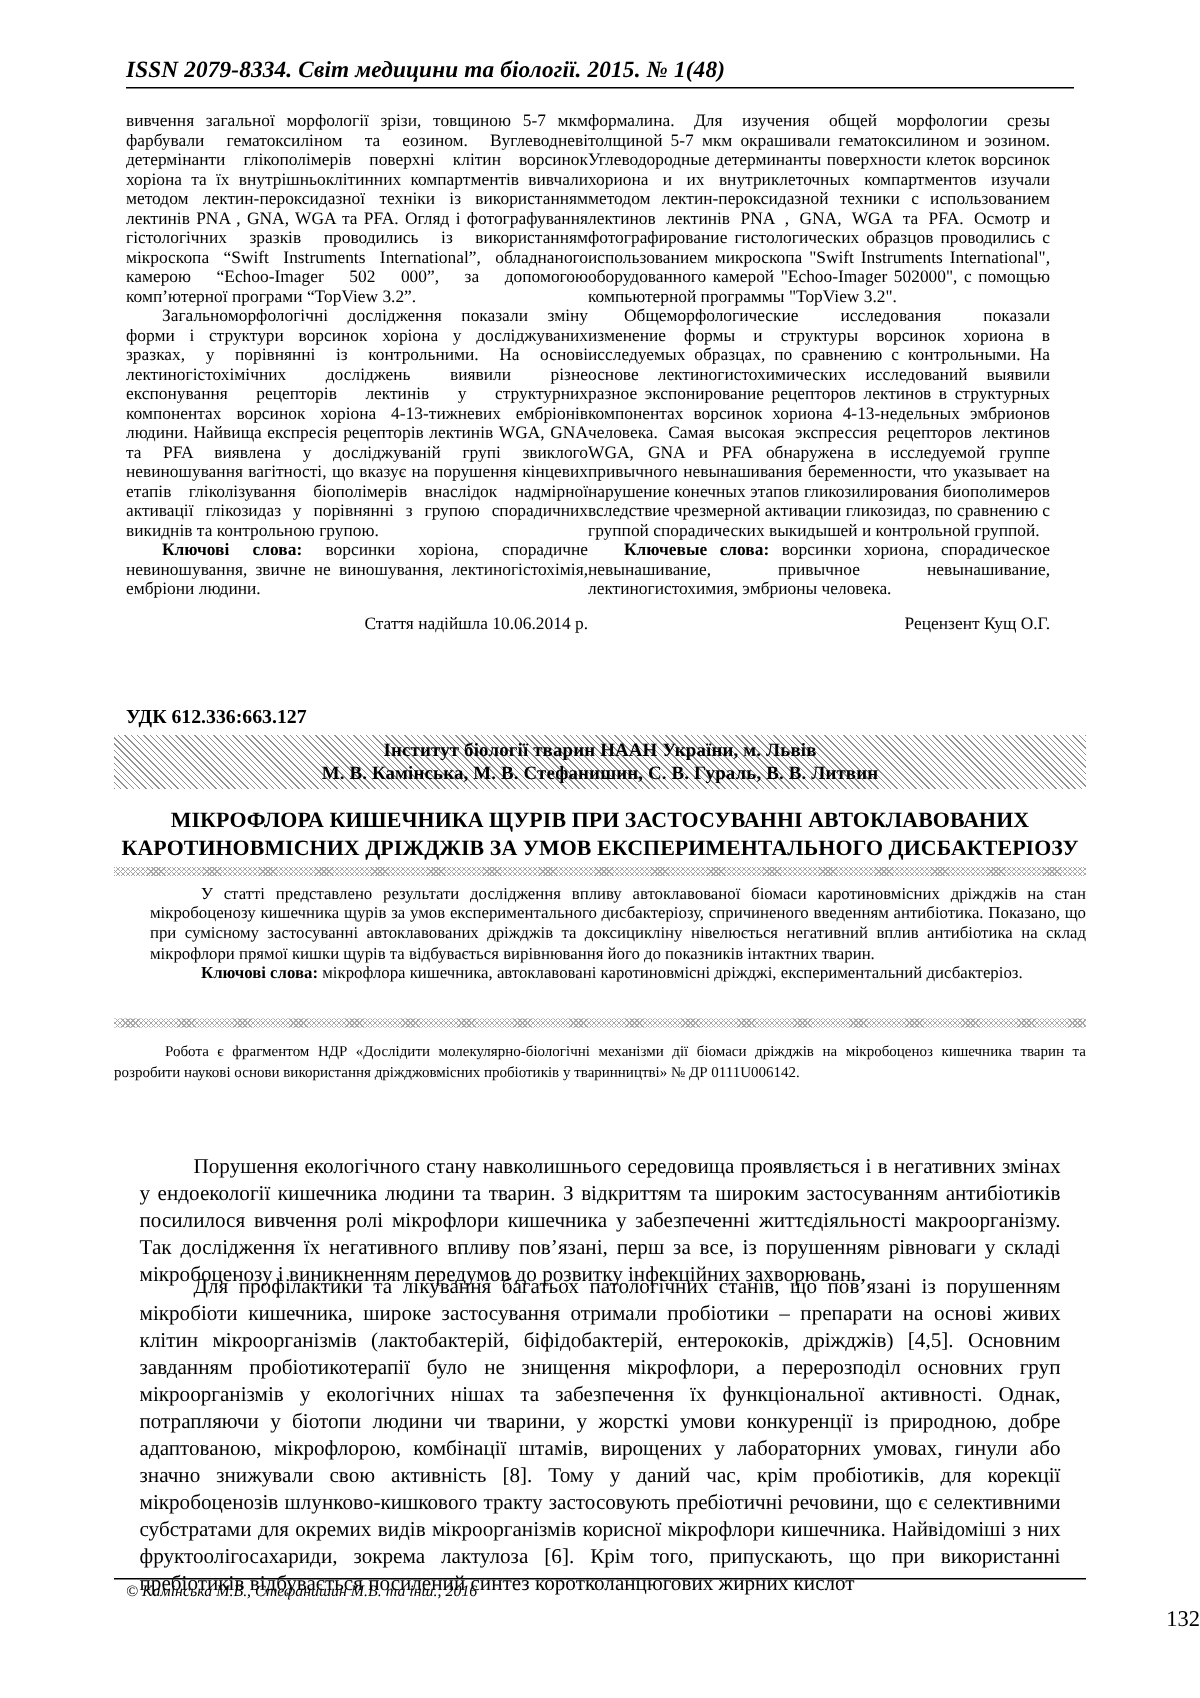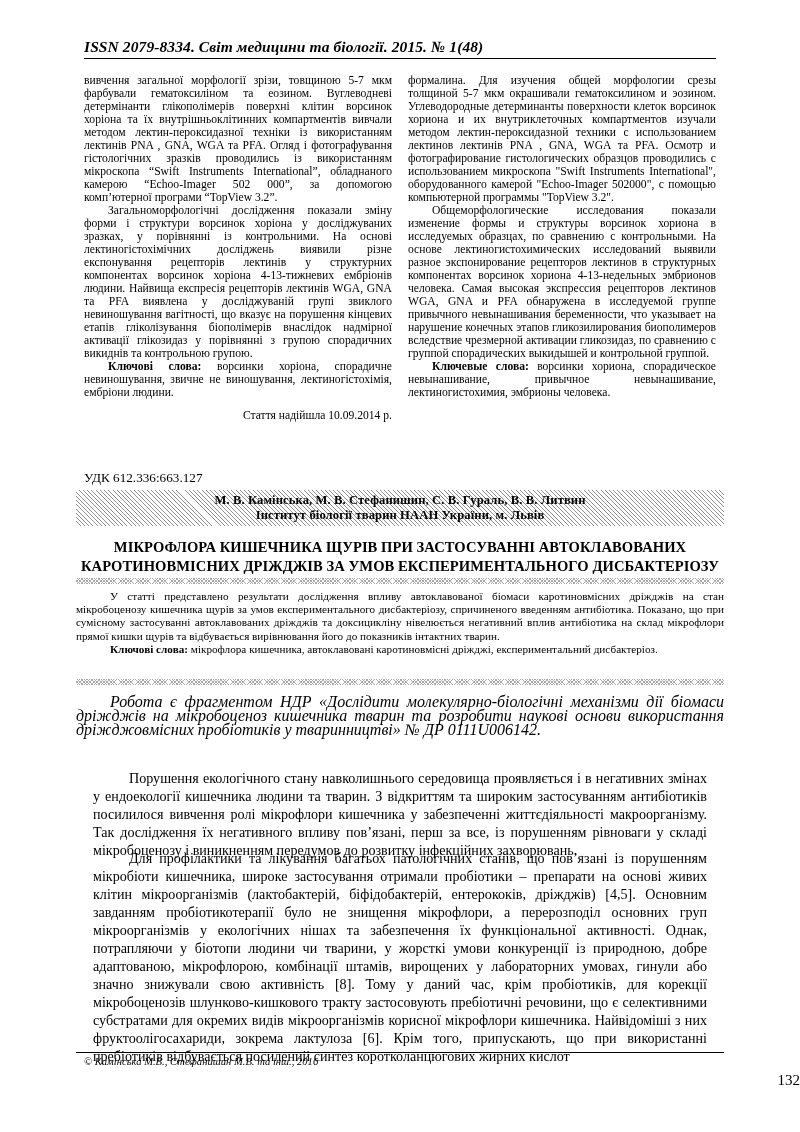"вивчення загальної морфології зрізи," .twocol { gap: 16px -> 0 }
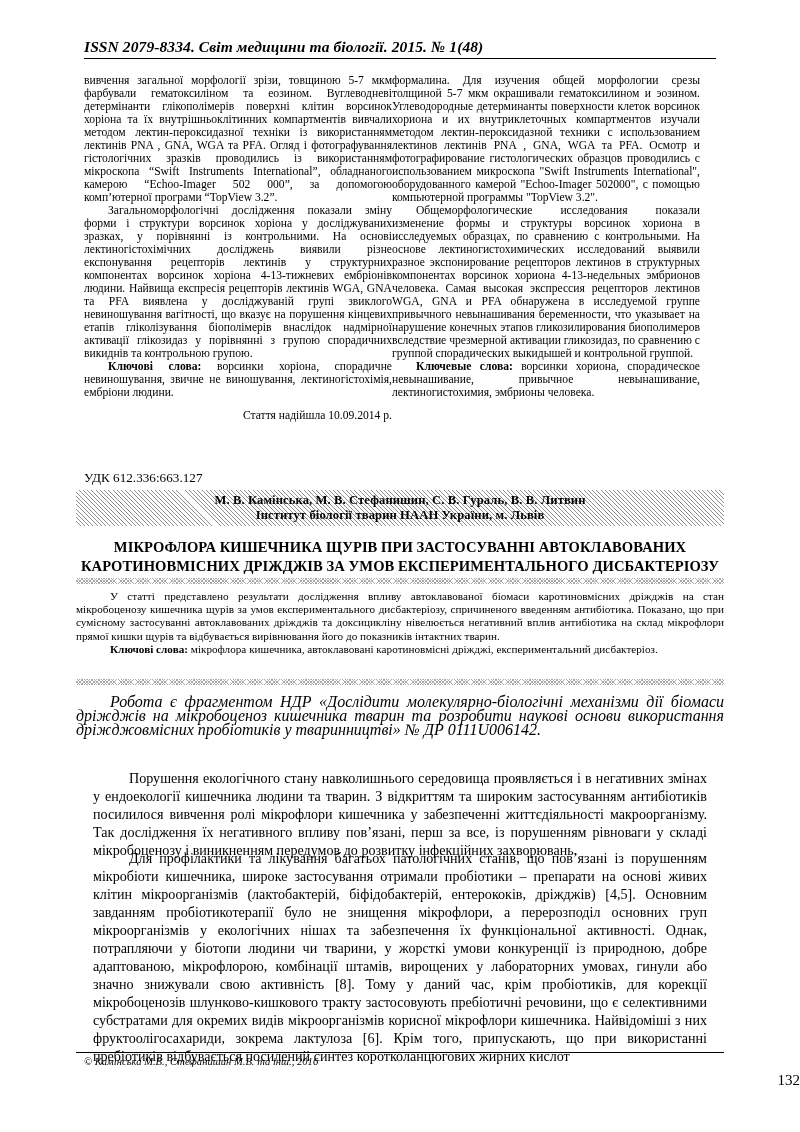"Стаття надійшла 10.09.2014 р." p.right-align { text: 10.09.2014 -> 10.06.2014 }
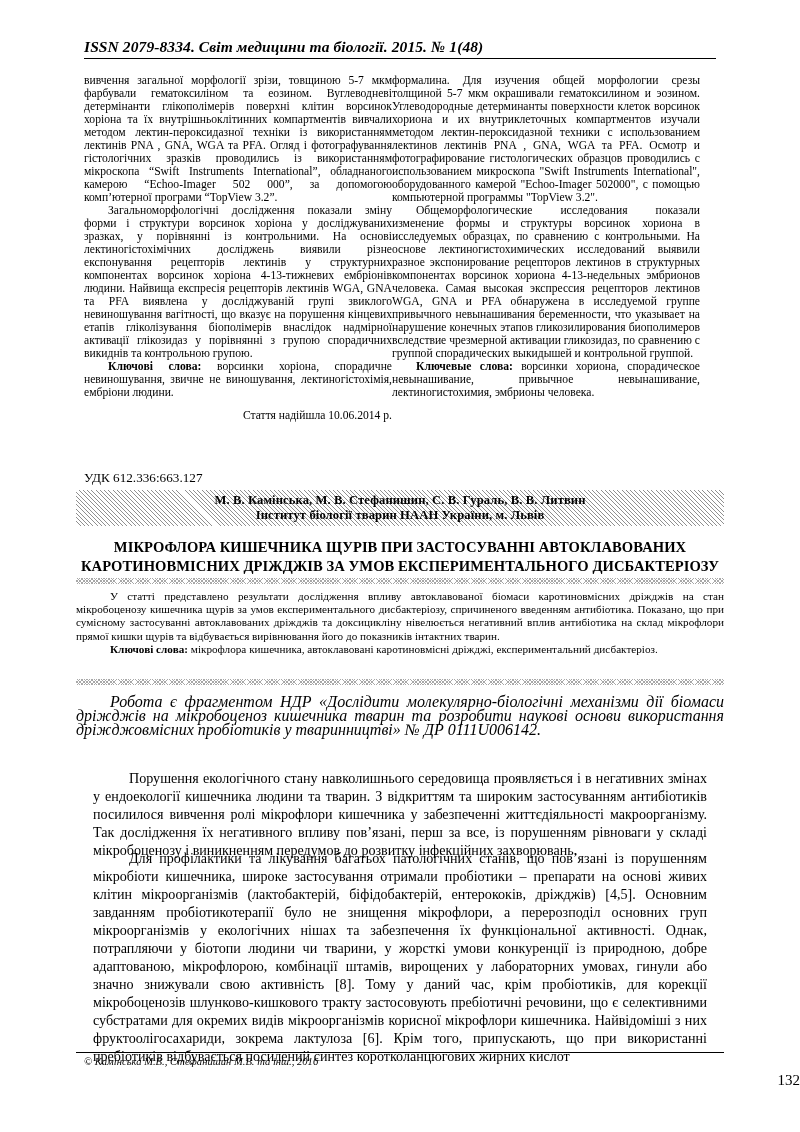"Рецензент Кущ О.Г." p.right-align { html: none -> <p>Рецензент Кущ О.Г.</p> }
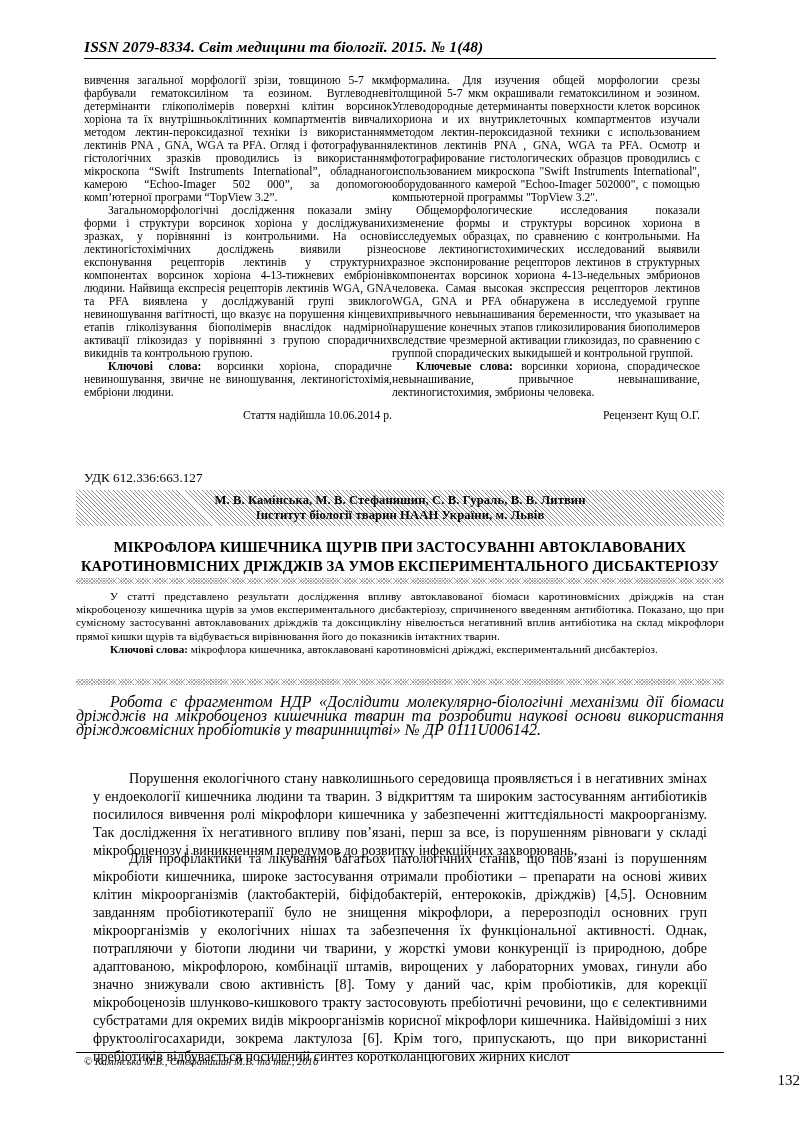"УДК 612.336:663.127" .udc { font-weight: normal -> bold }
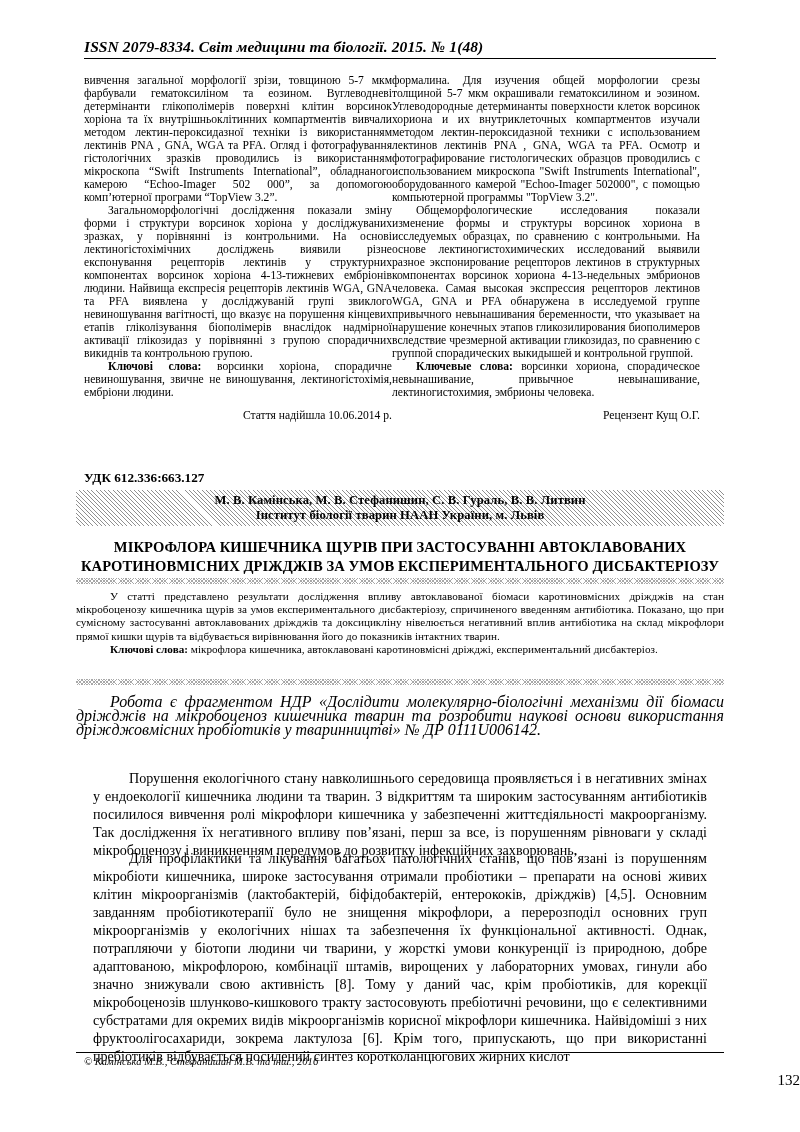"М. В. Камінська, М. В." div.line { order: before "Інститут біології тварин НААН України," -> after "Інститут біології тварин НААН України," }
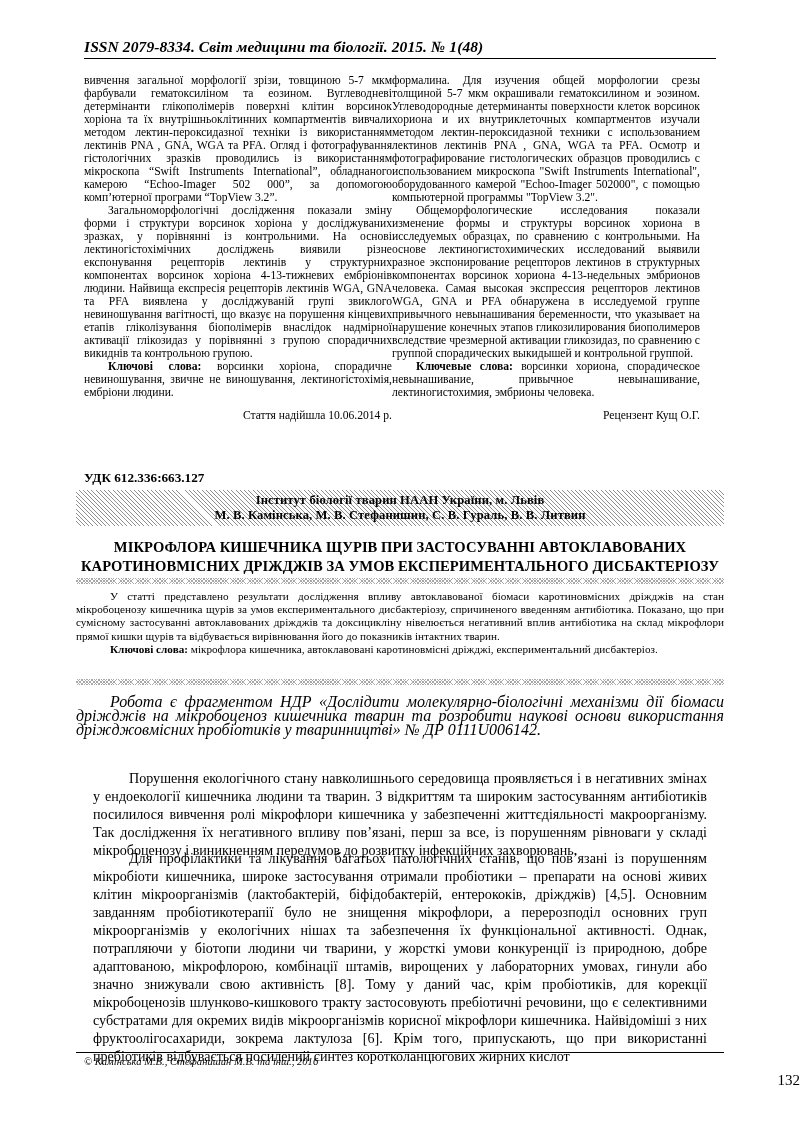"У статті представлено результати" .abstract p.ind { margin-left: none -> 24px }
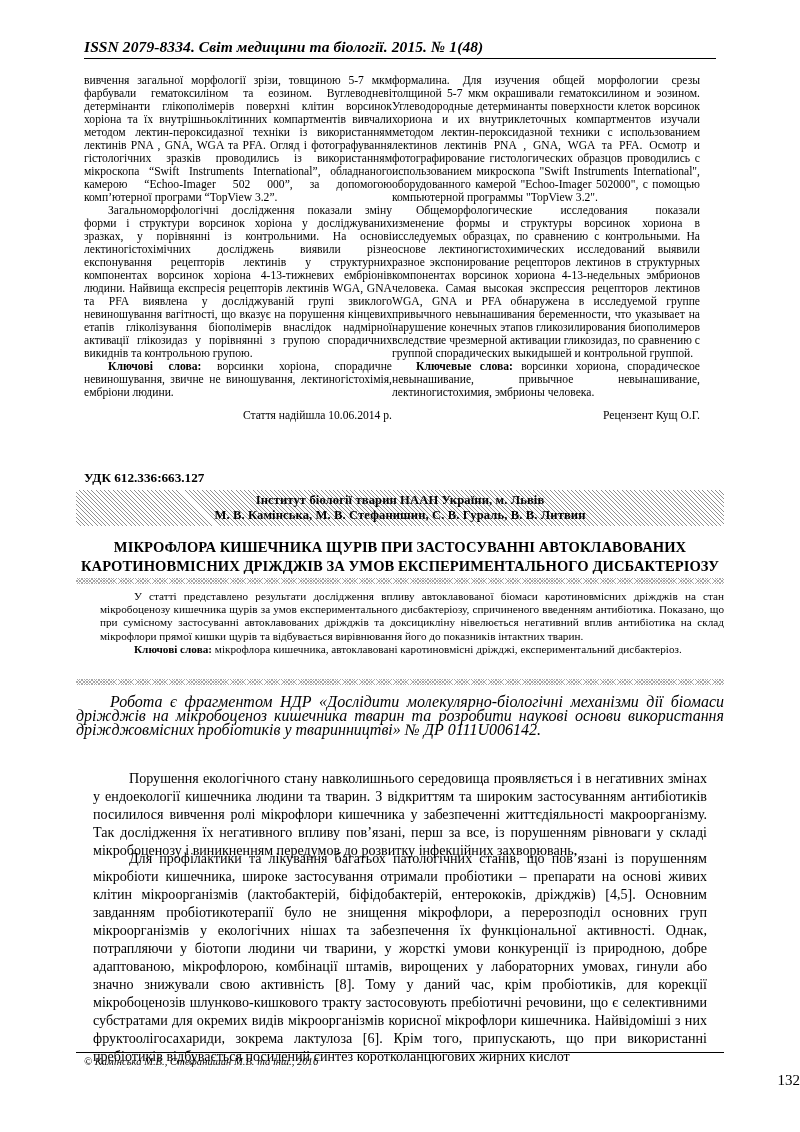"Робота є фрагментом НДР «Дослідити" .grant { font-size: 16px -> 10px; font-style: italic -> none }
